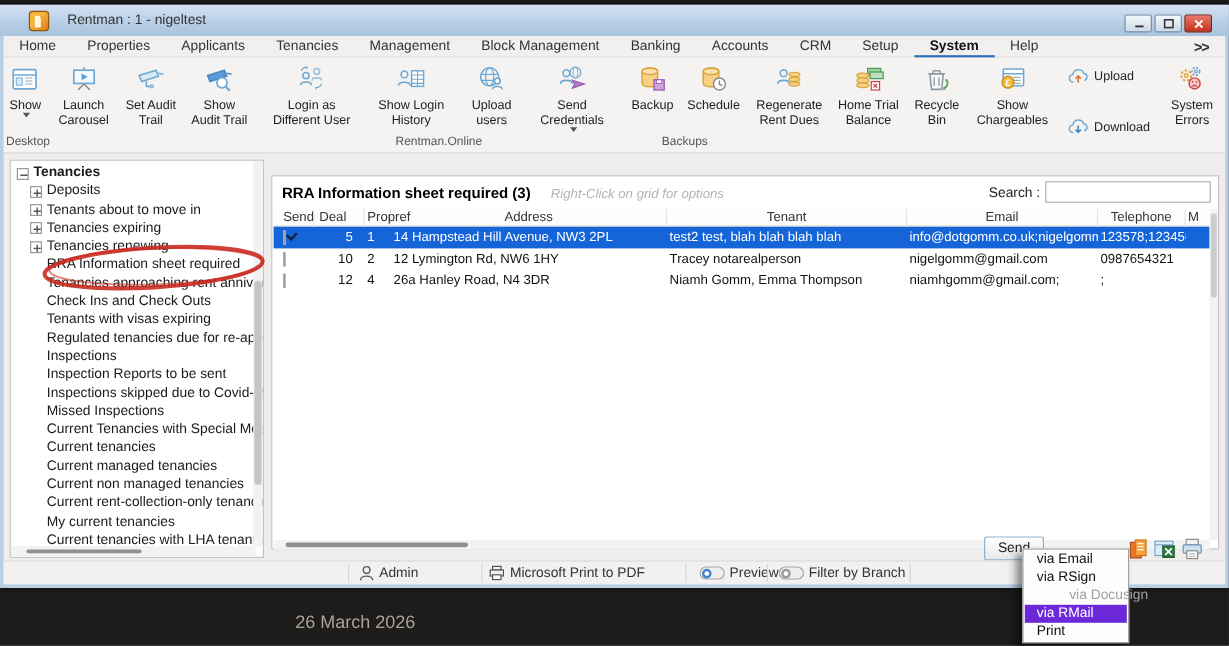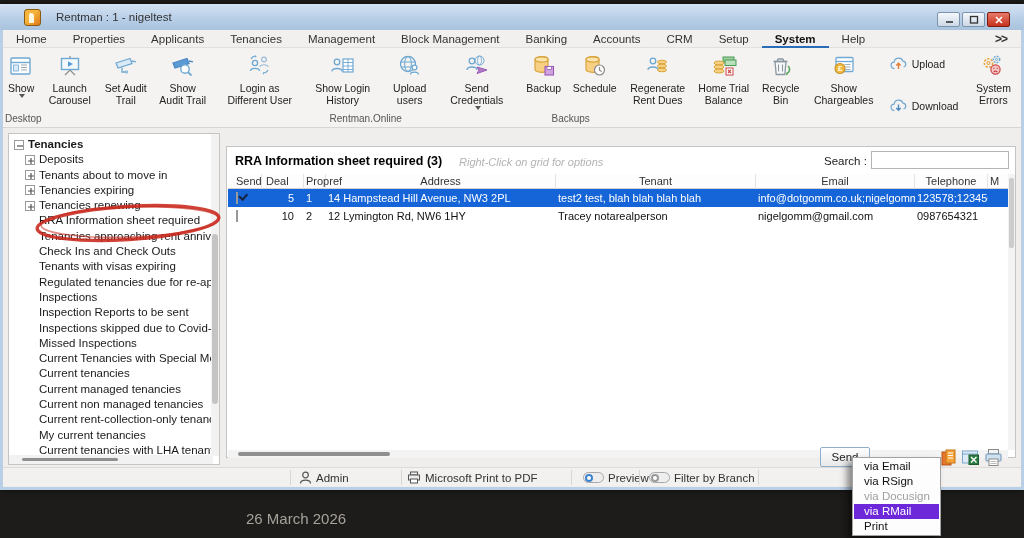"12" div.grow { html: none -> <div> <div><span></span></div> <div>12</div> <div>4</div> <div>26a Hanley Road, N4 3DR</div> <div>Niamh Gomm, Emma Thompson</div> <div>niamhgomm@gmail.com;</div> <div>;</div> <div></div> </div> }
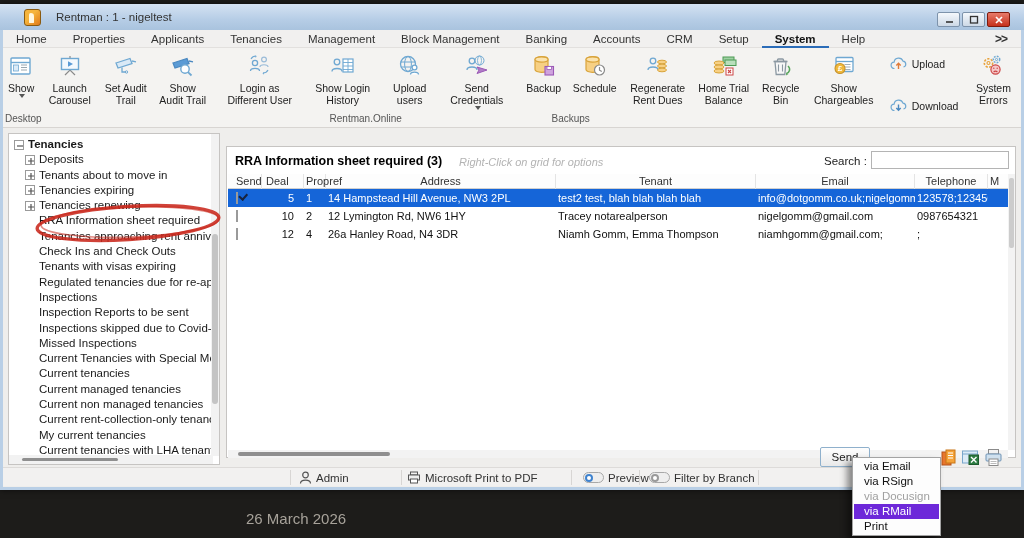"via Docusign" .sm-item.disabled { margin-left: none -> 27px }
